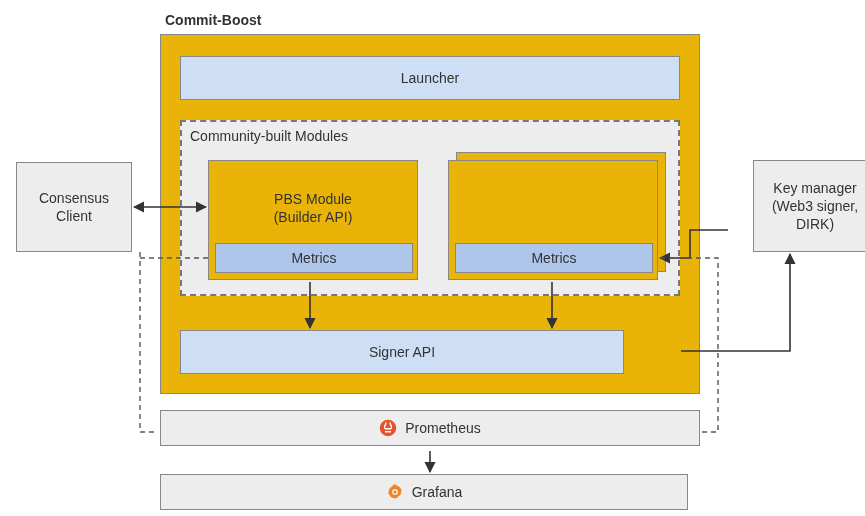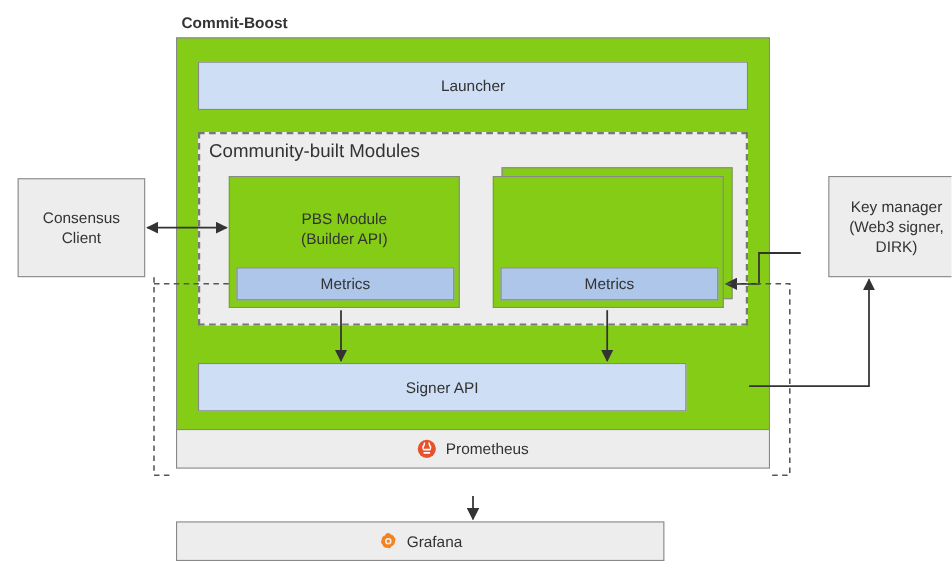"Community-built Modules" div { font-size: 17px -> 14px }
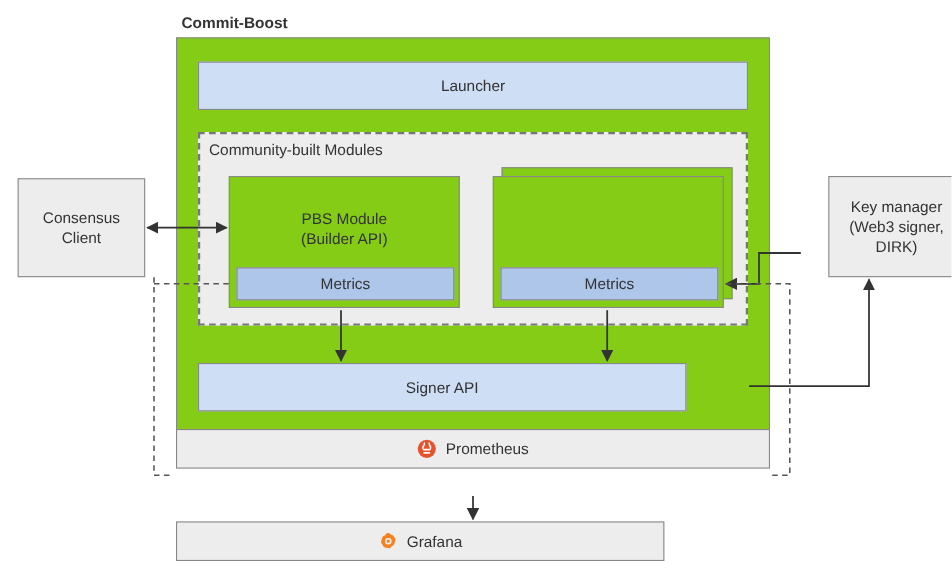"PBS Module" .white-fill { background: #84cc16 -> #eab308 }
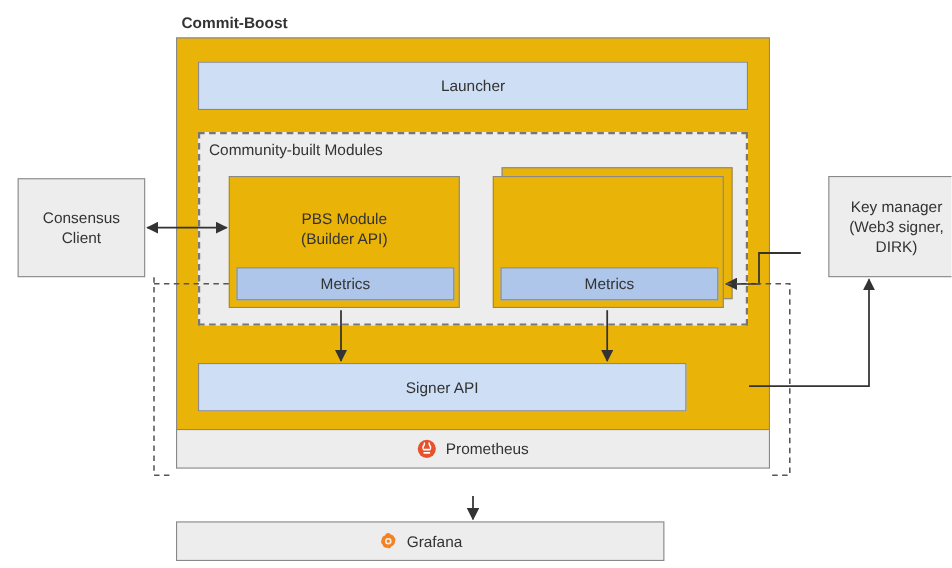"Prometheus" div.box { top: 390px -> 410px }
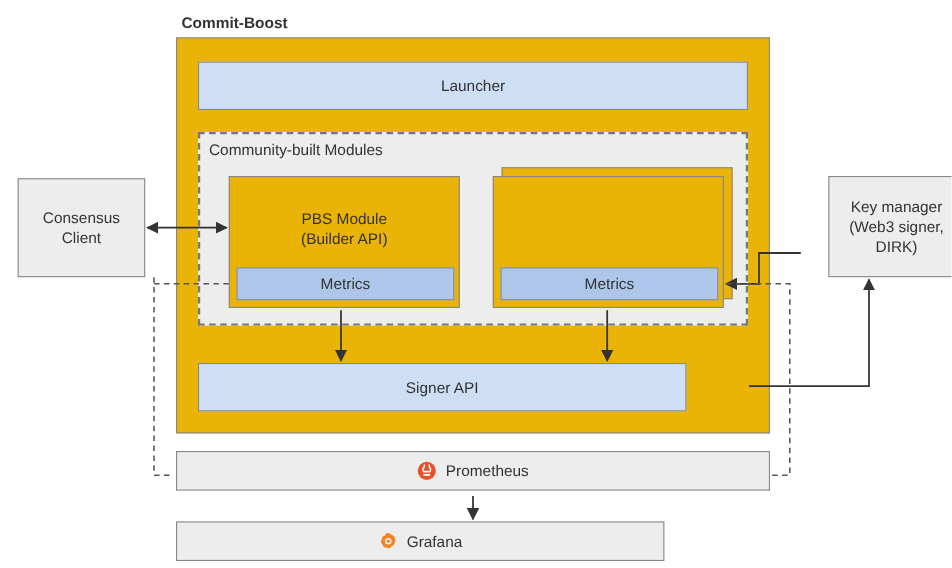"Grafana" div.box { width: 444px -> 528px }
